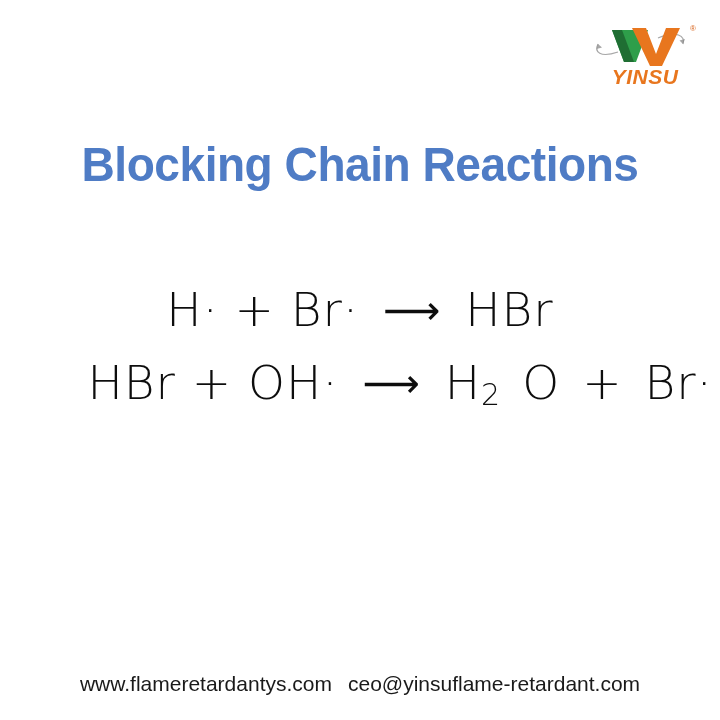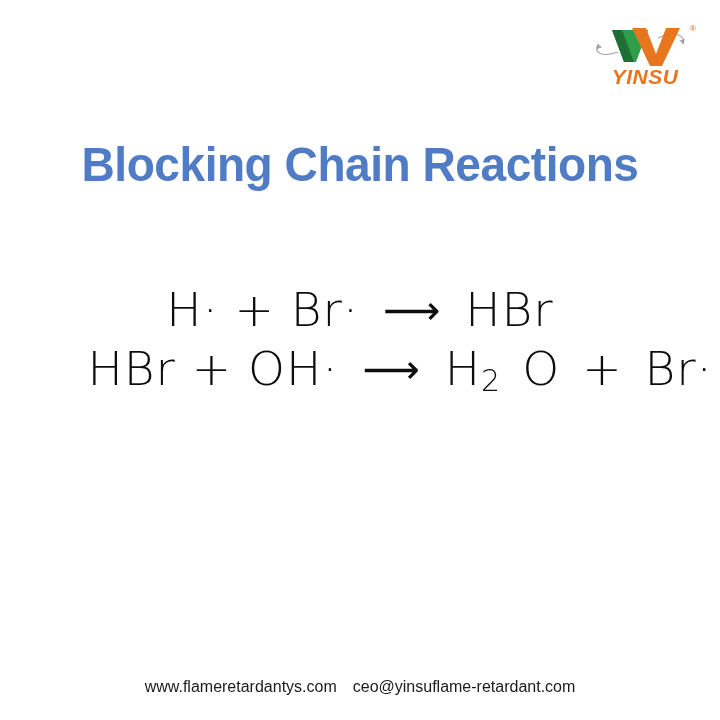"H· + Br· ⟶ HBr" .eq-1 { margin-bottom: 12px -> 26px }
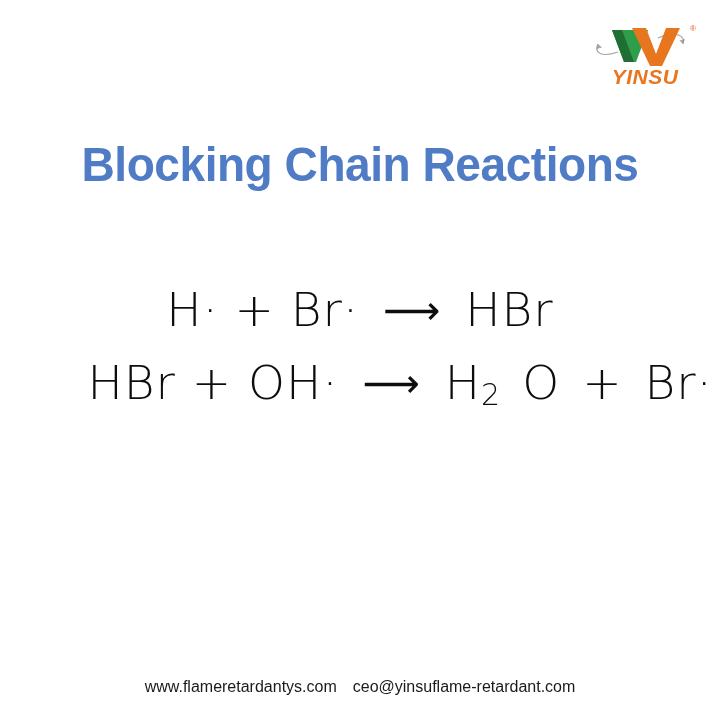"www.flameretardantys.com" .footer { font-size: 16px -> 21px }
